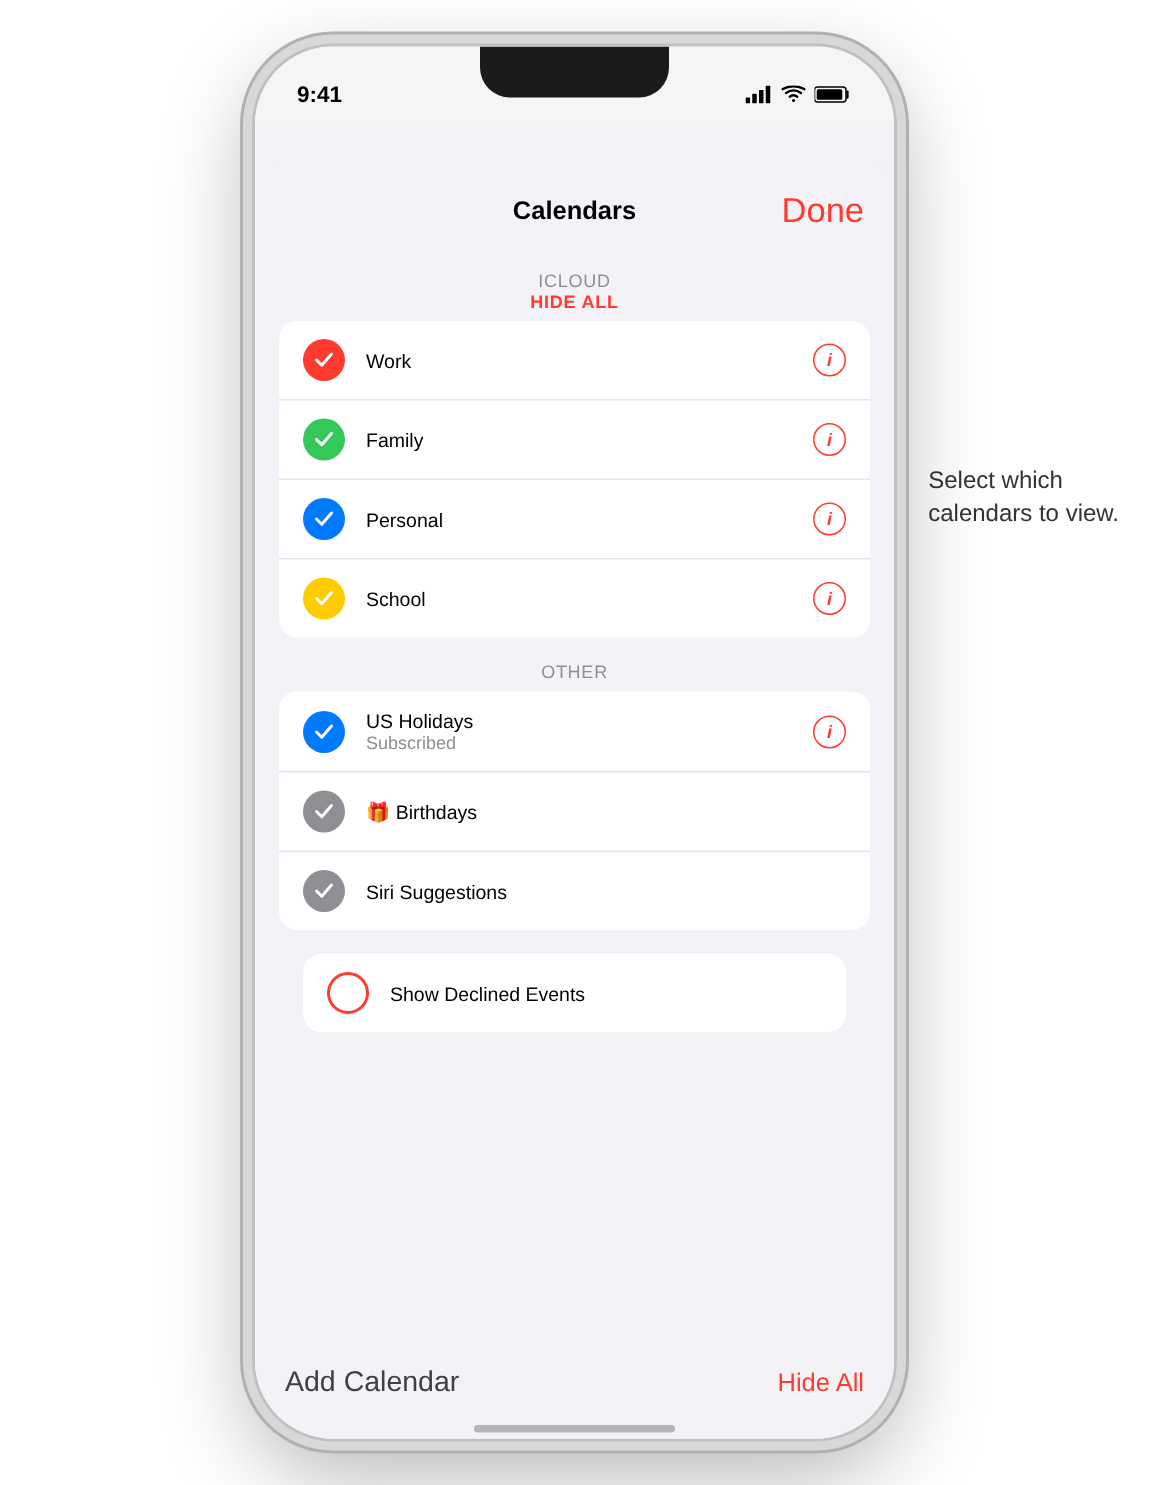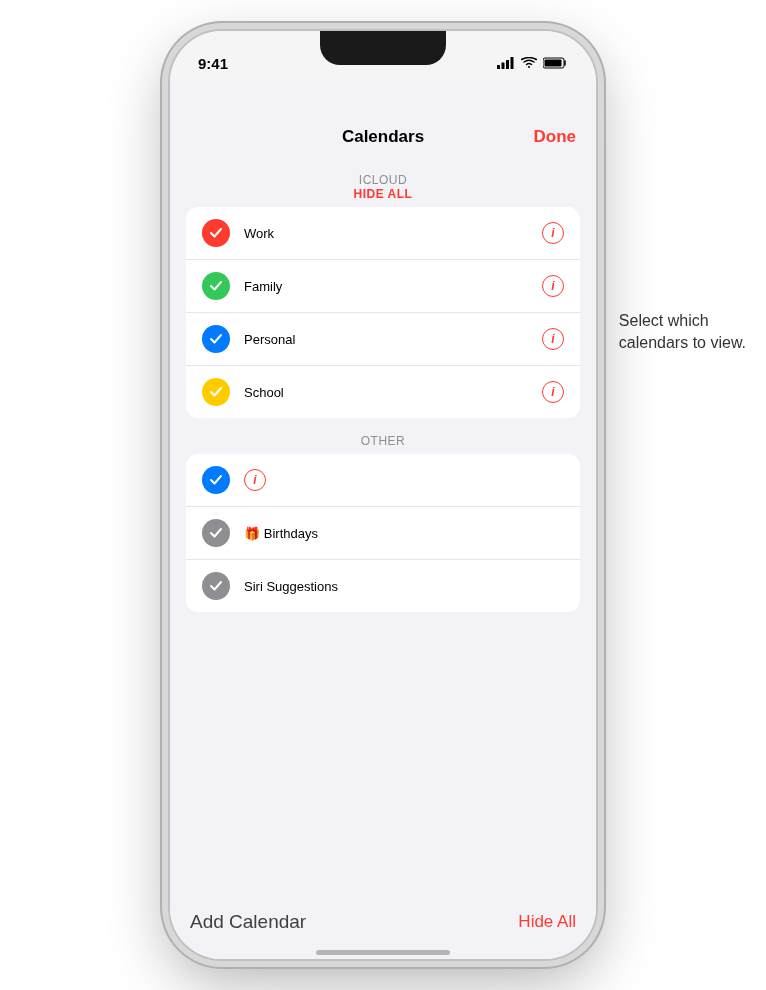"Done" .nav-done { font-size: 17px -> 23px; font-weight: 700 -> 400 }
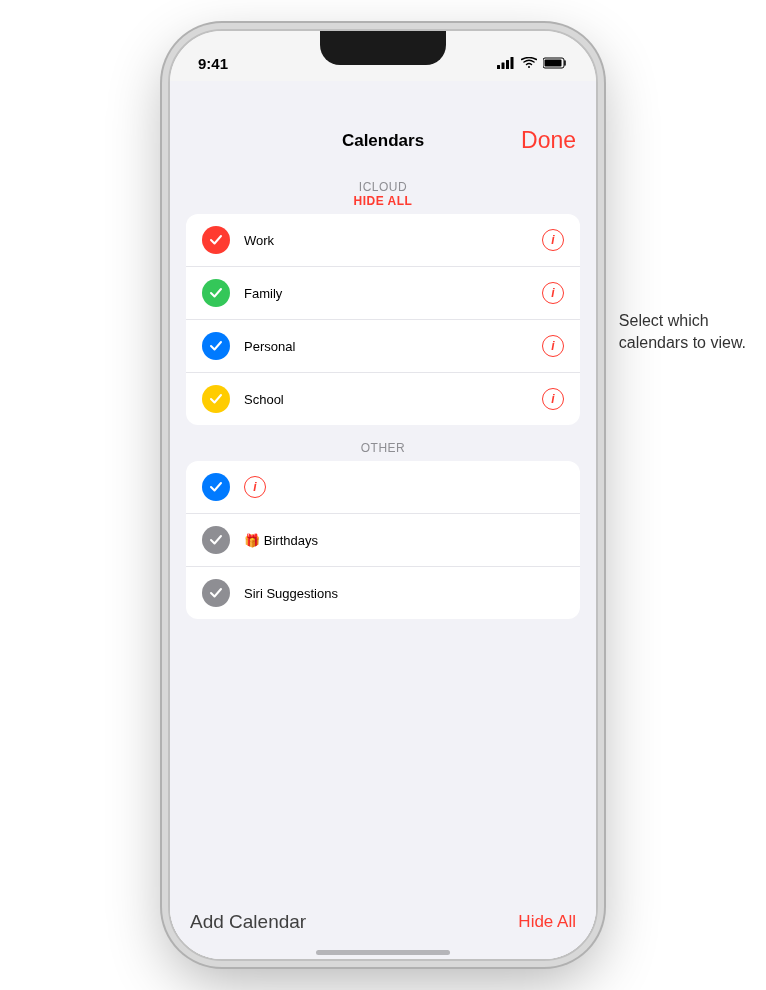"US Holidays" div.cal-name-wrap { html: none -> <div> <div>US Holidays</div> <div>Subscribed</div> </div> }
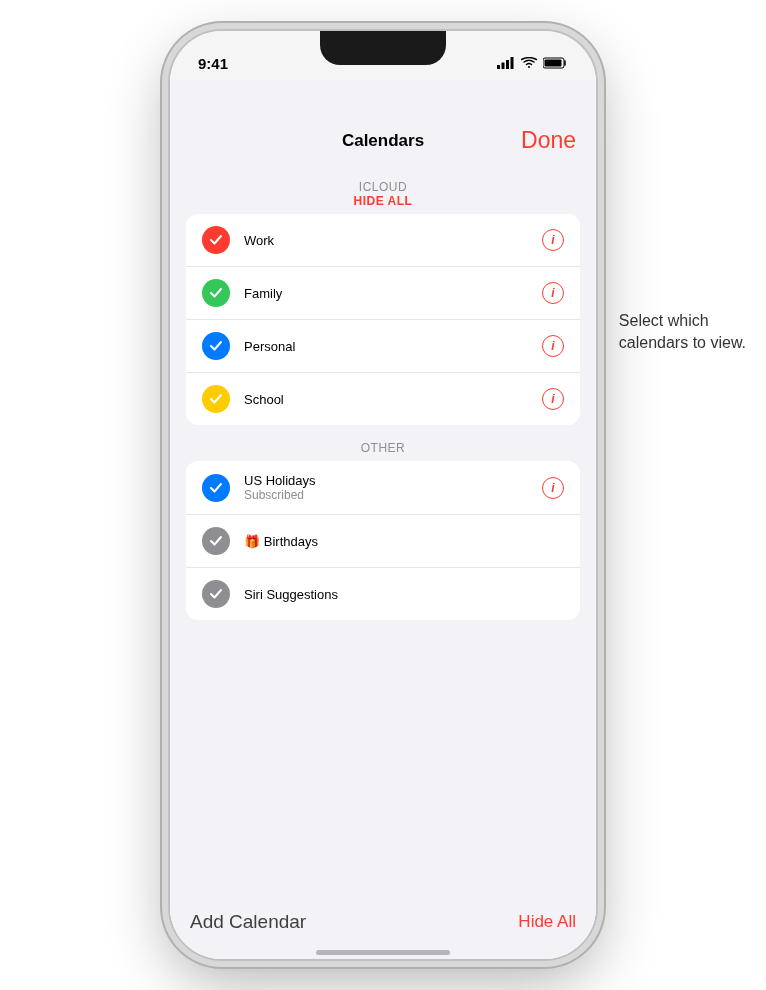"Show Declined Events" div { html: none -> <div> <div> <div> <div></div> <span>Show Declined Events</span> </div> </div> </div> }
